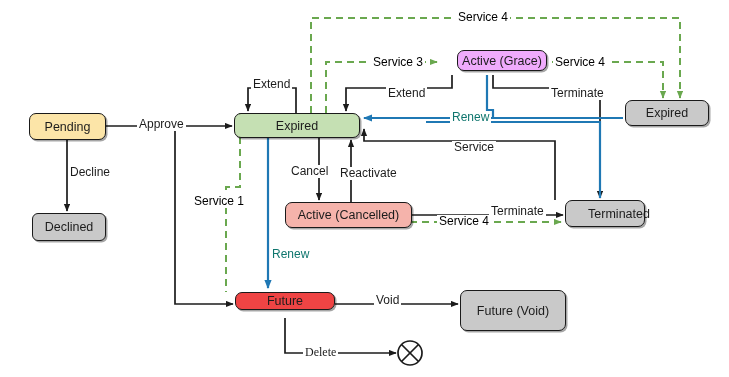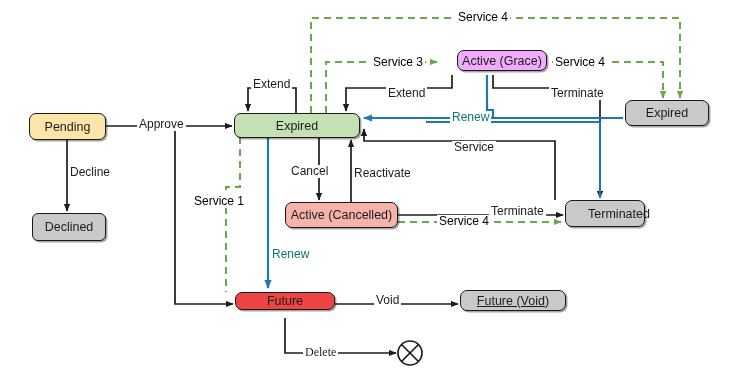"Reactivate" div.lbl { margin-left: 14px -> none }
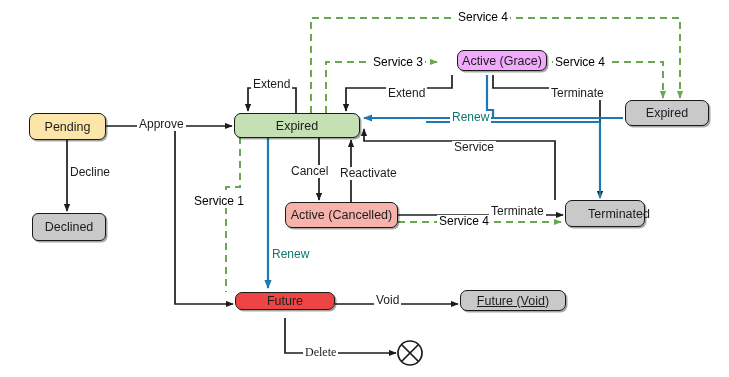"Active (Cancelled)" div.node { width: 113px -> 127px }
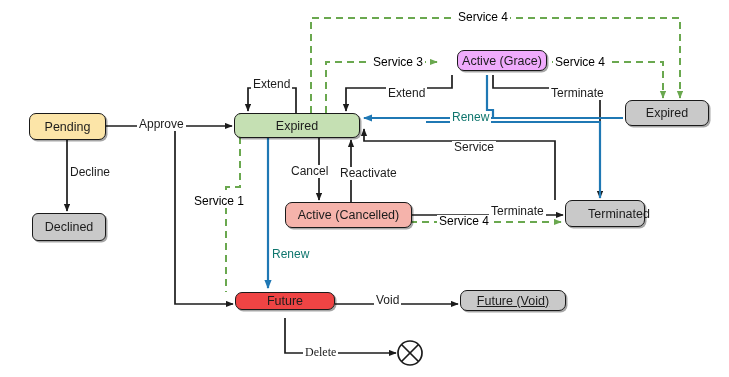"Future (Void)" div.node { height: 21px -> 41px; text-decoration: underline -> none }
